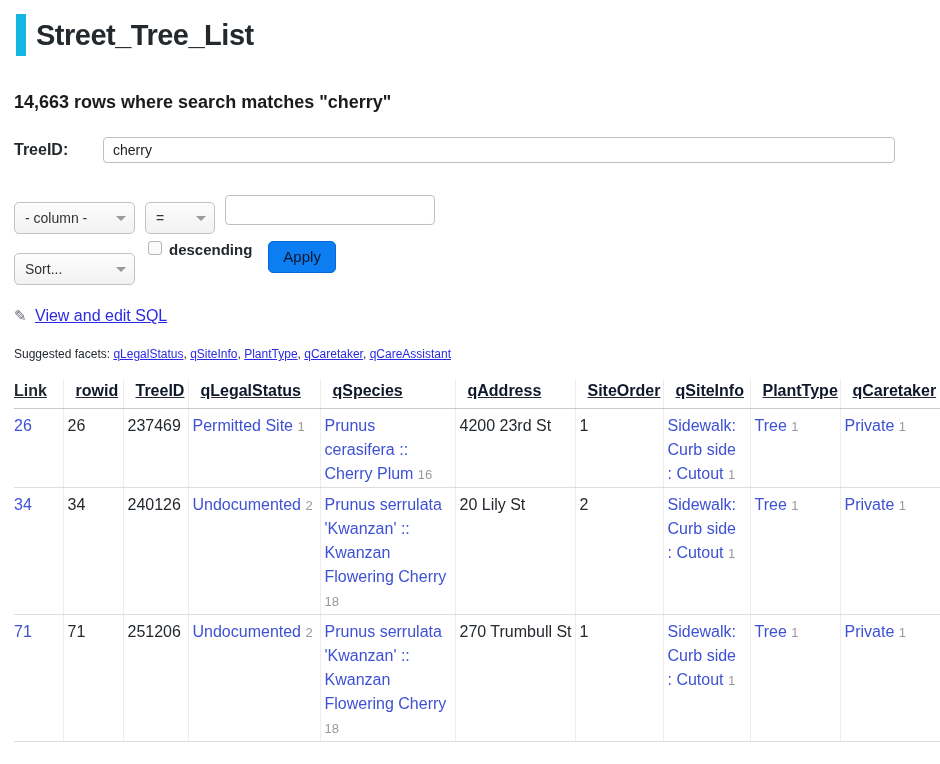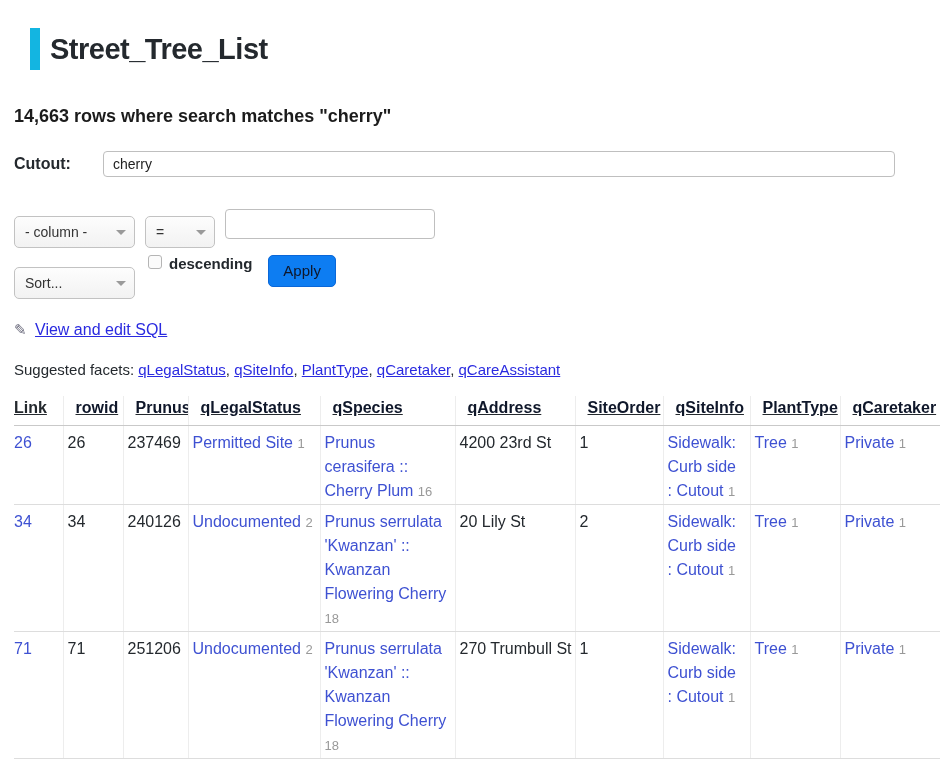"Street_Tree_List" .title-row { margin: 16px -> 2px }
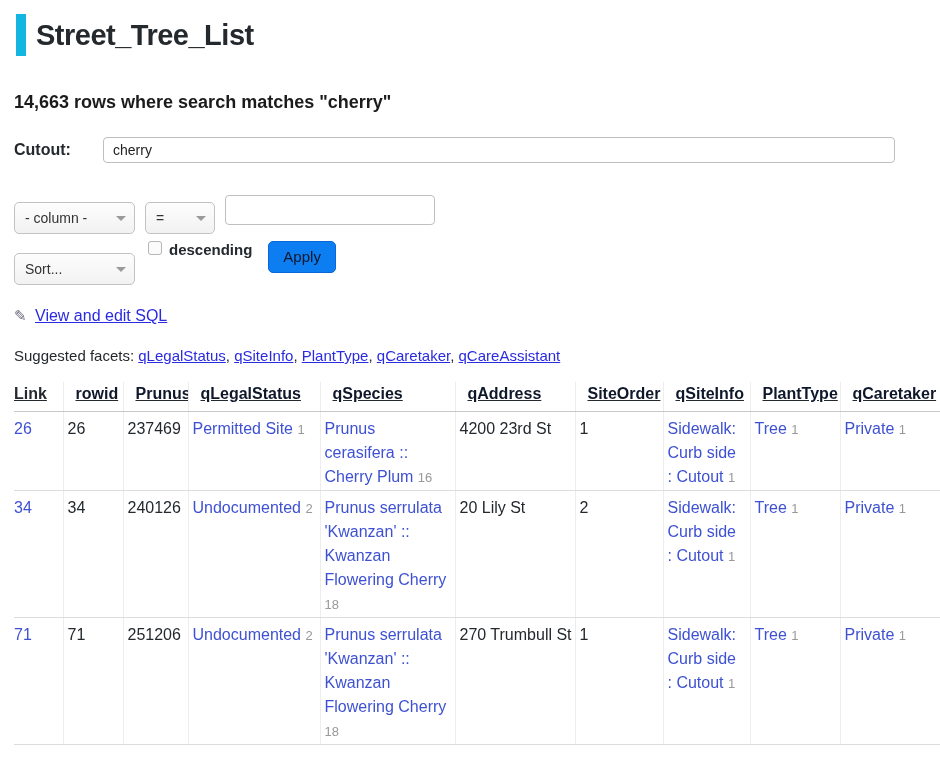"Cutout:" span.search-label { text: Cutout -> TreeID }
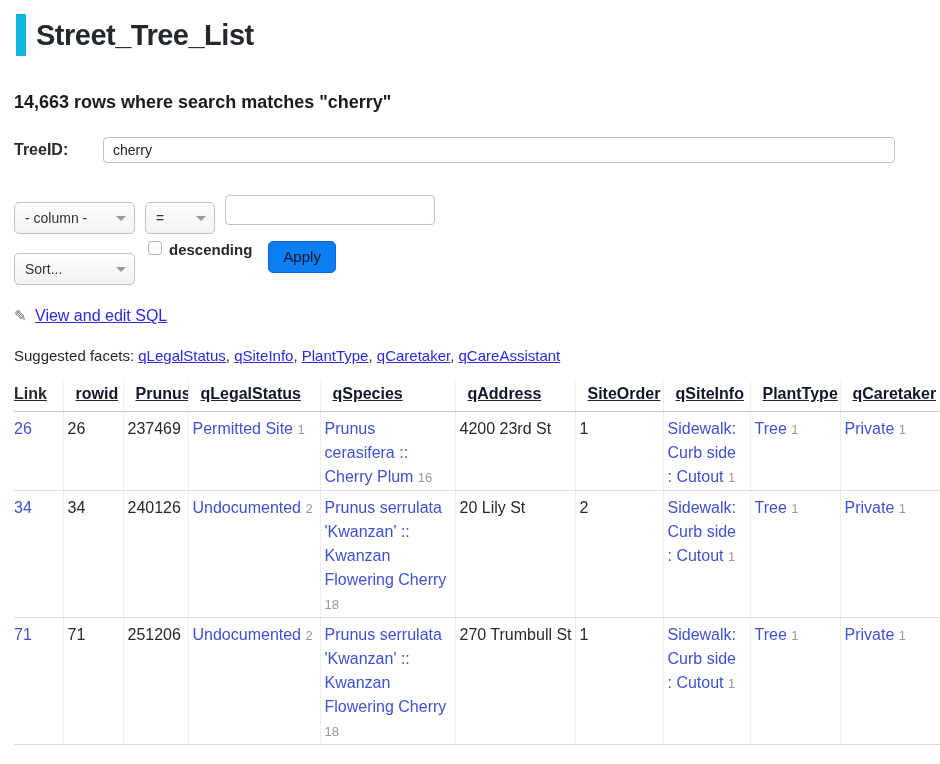"Suggested facets: qLegalStatus," .facets-line { font-size: 15px -> 12px }
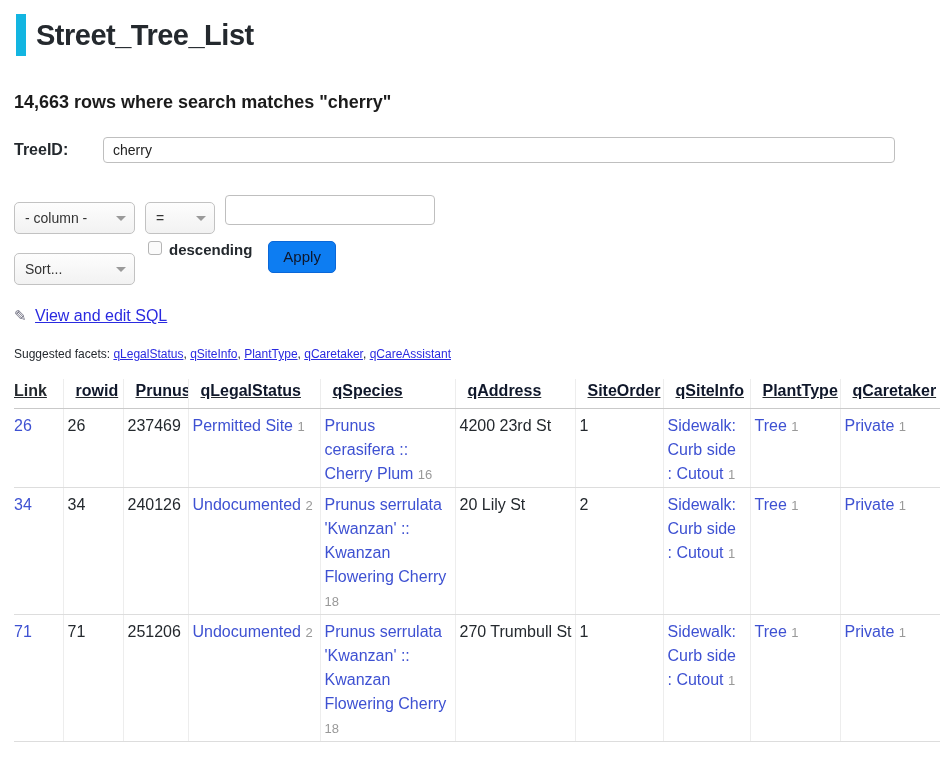"Prunus" a { text: Prunus -> TreeID }
